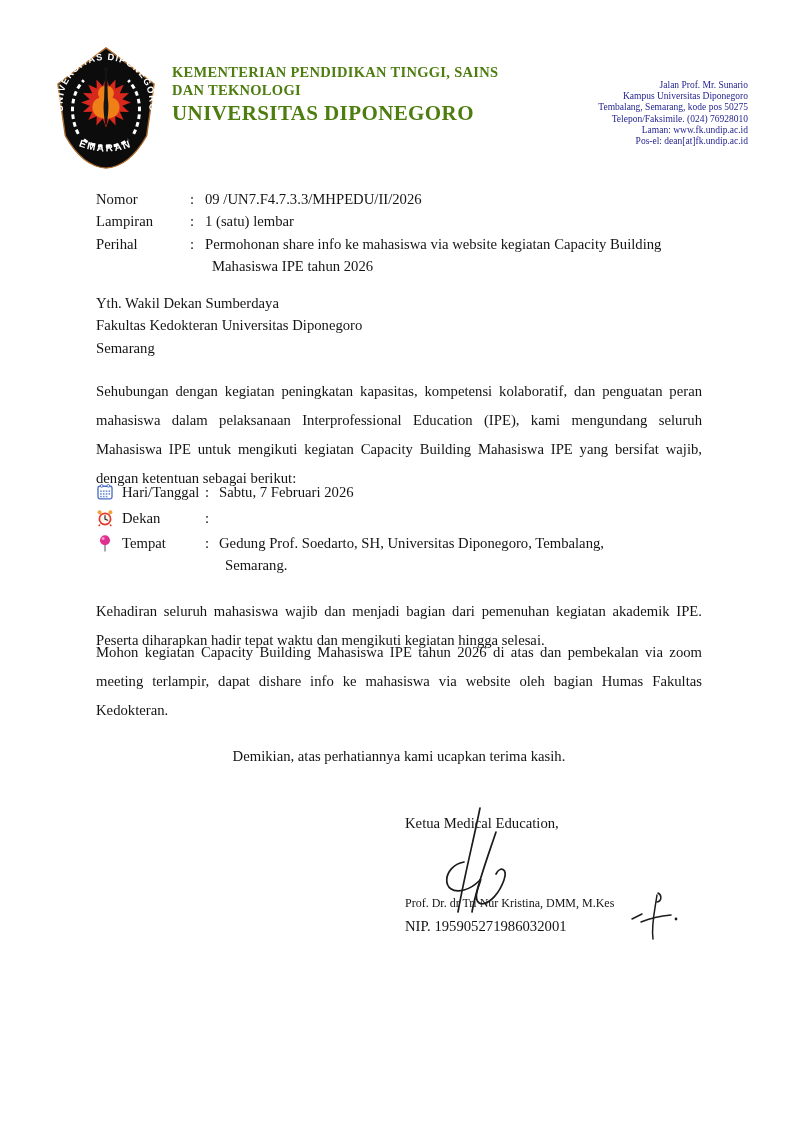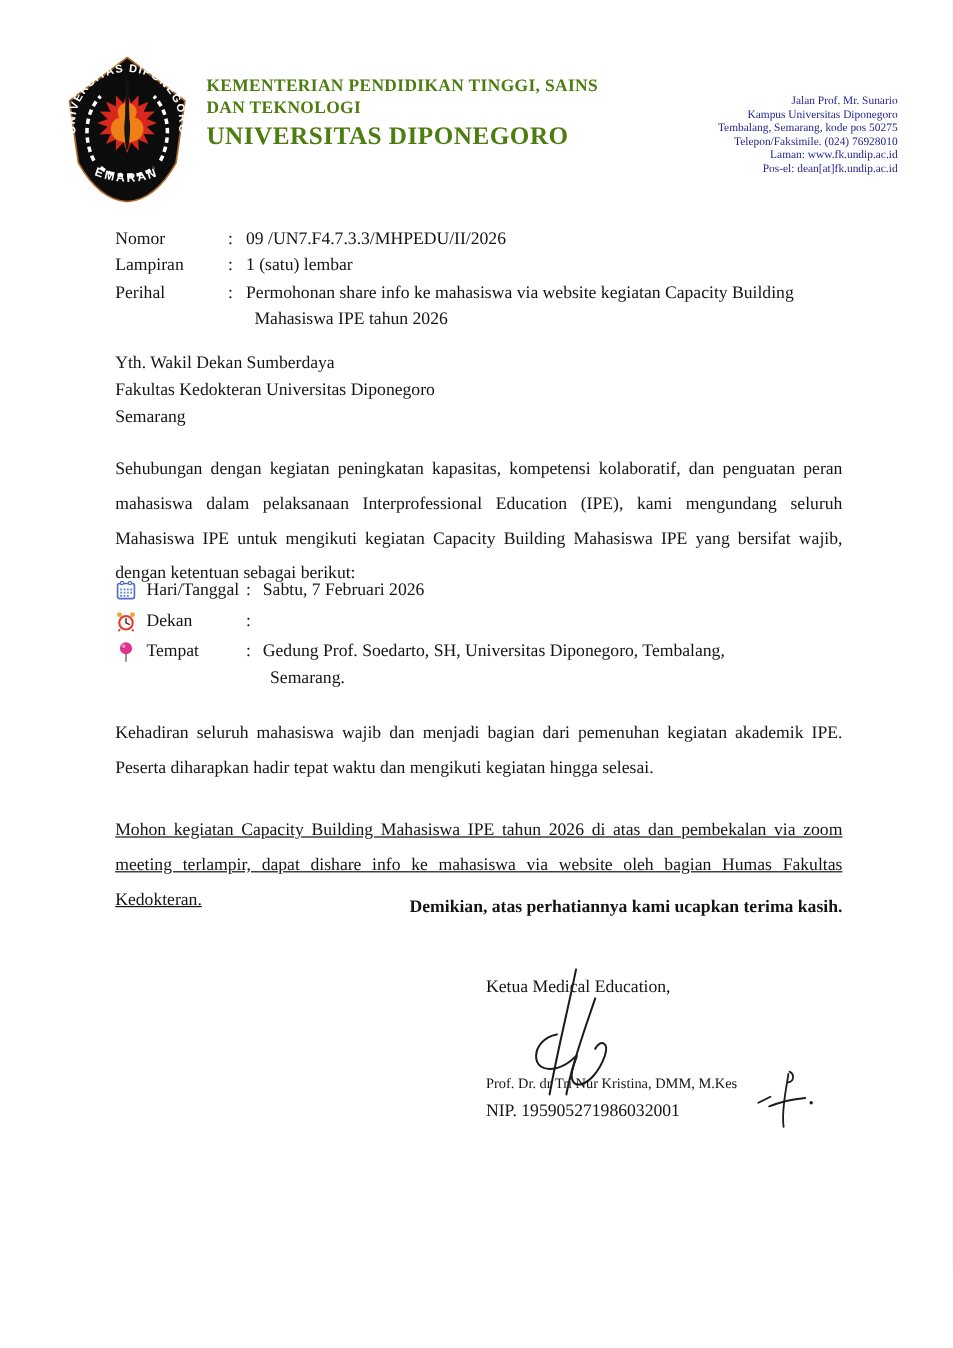"Mohon kegiatan Capacity Building" .p-share { text-decoration: underline -> none; top: 678px -> 638px }
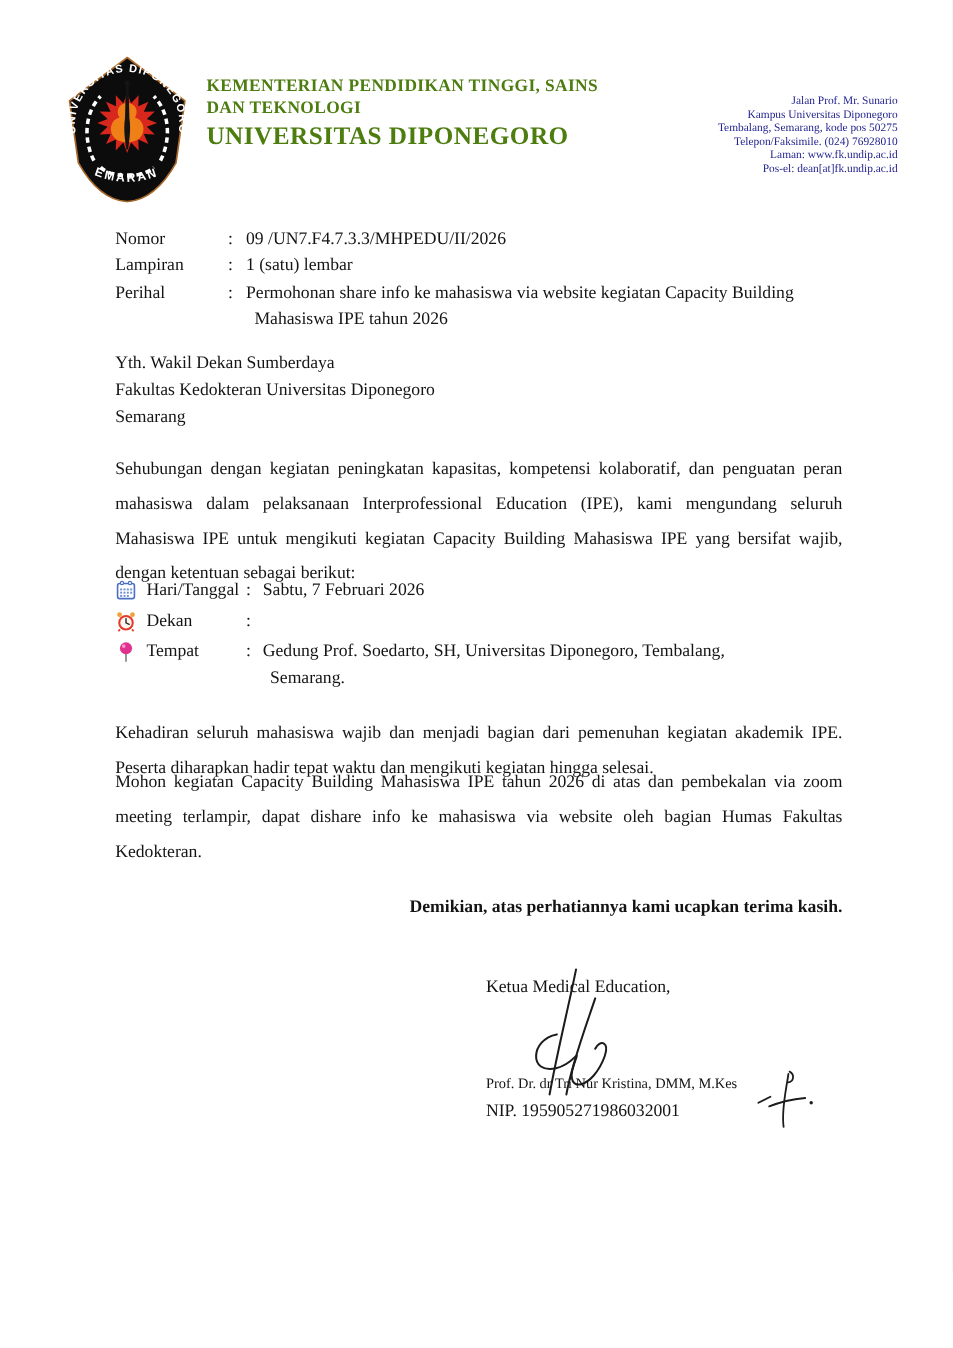"Demikian, atas perhatiannya kami ucapkan" .p-close { font-weight: bold -> none; text-align: right -> center }
